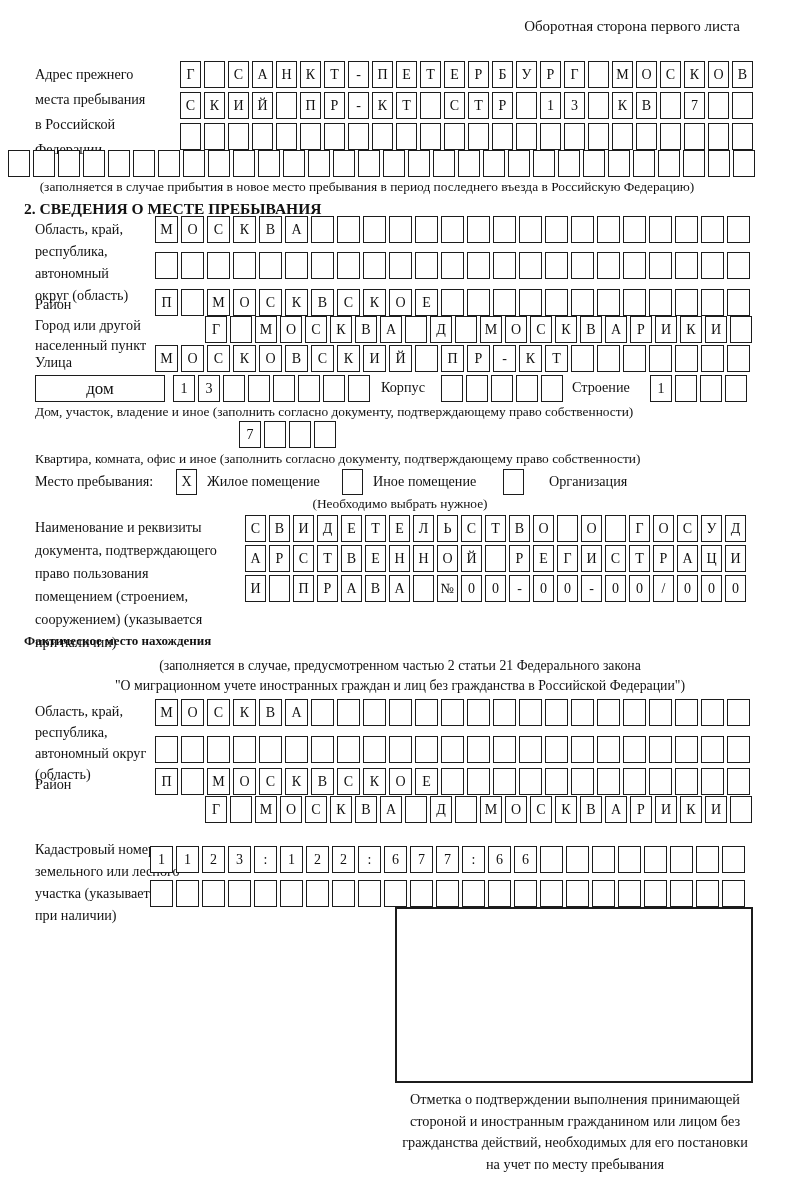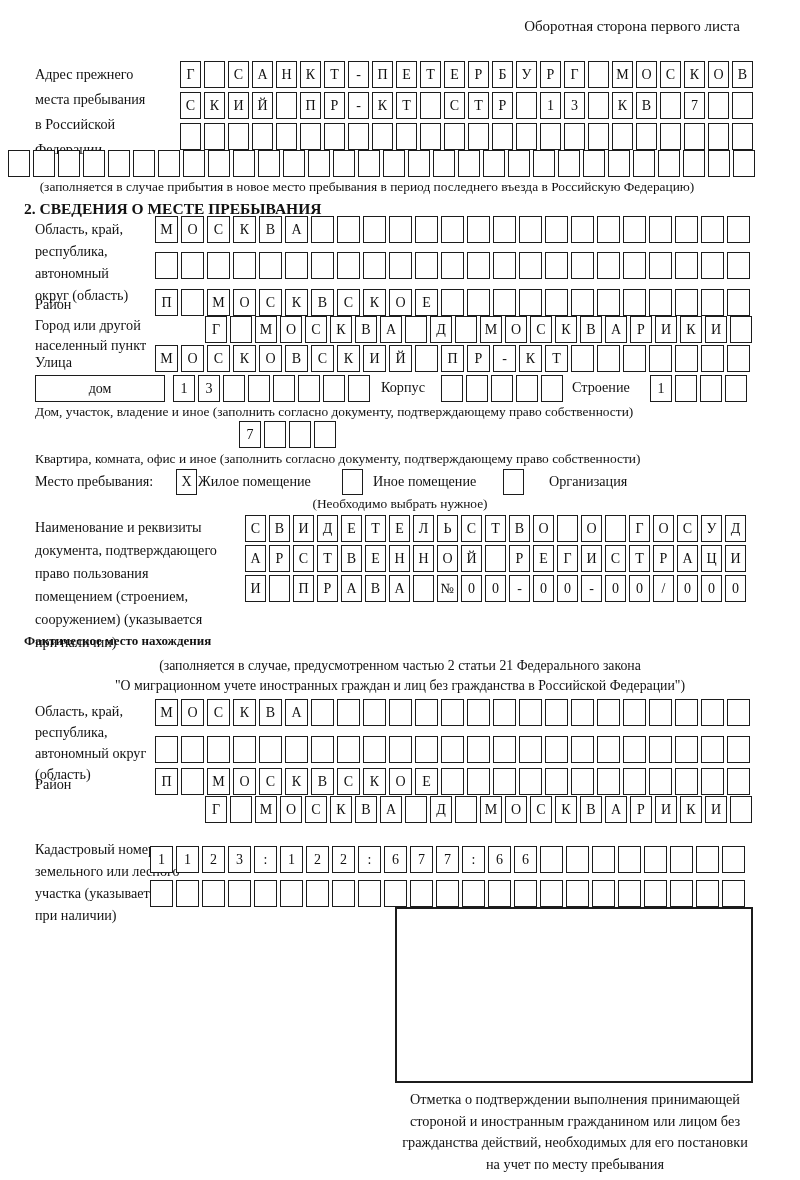"дом" .typebox { font-size: 14px -> 17px }
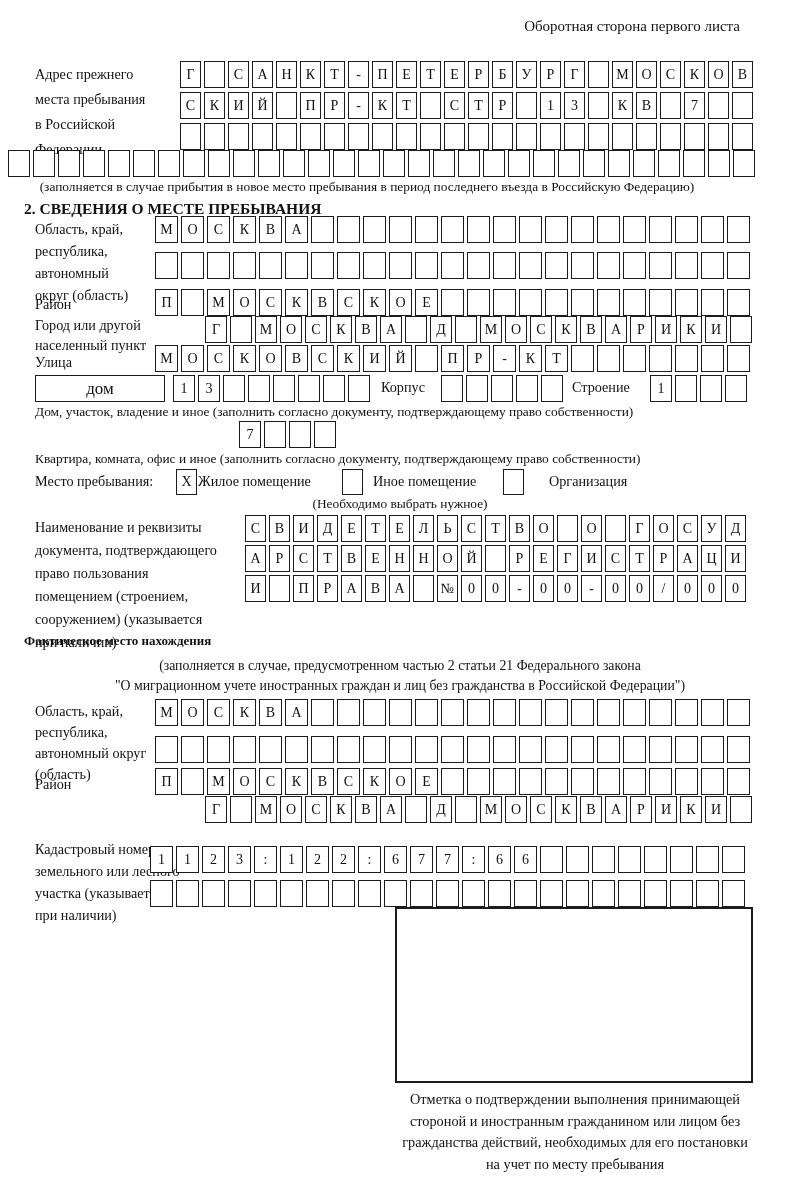"Жилое помещение" div.inl { left: 198px -> 207px }
